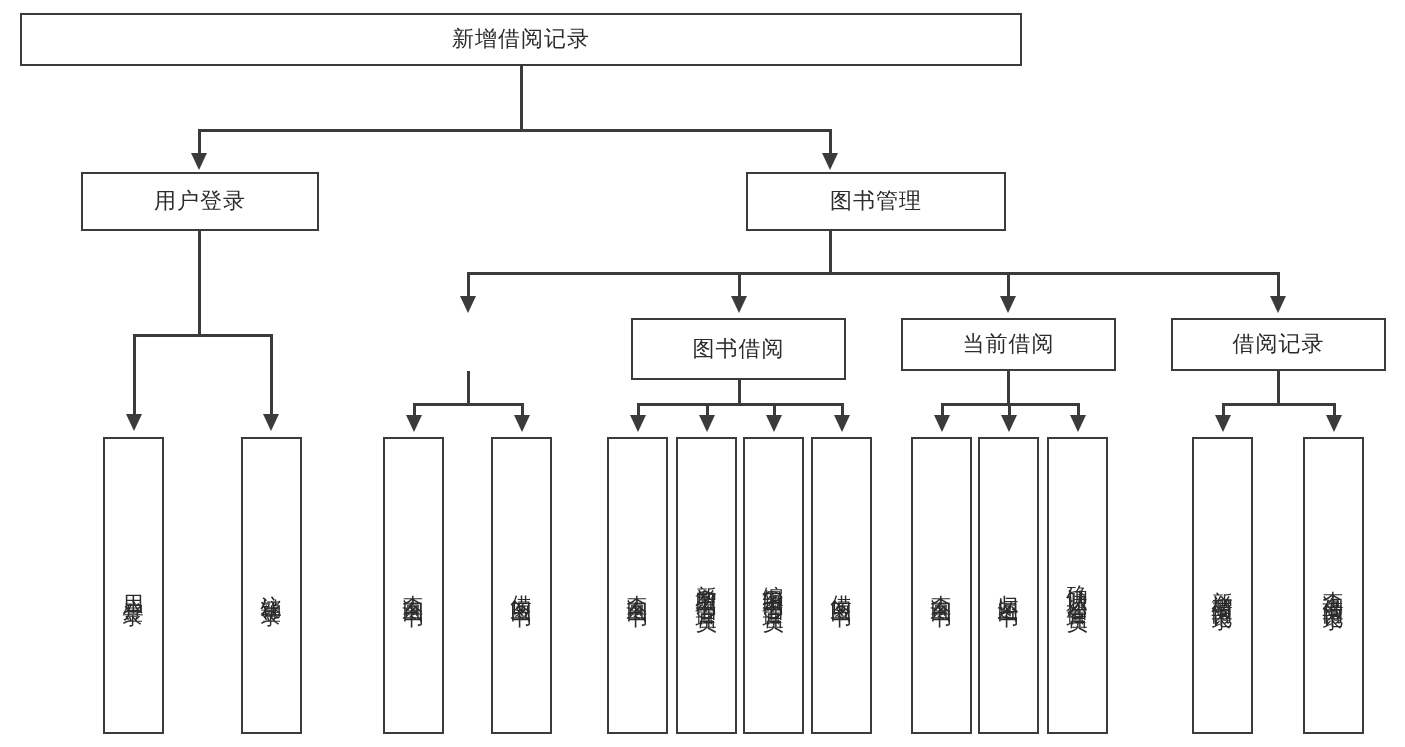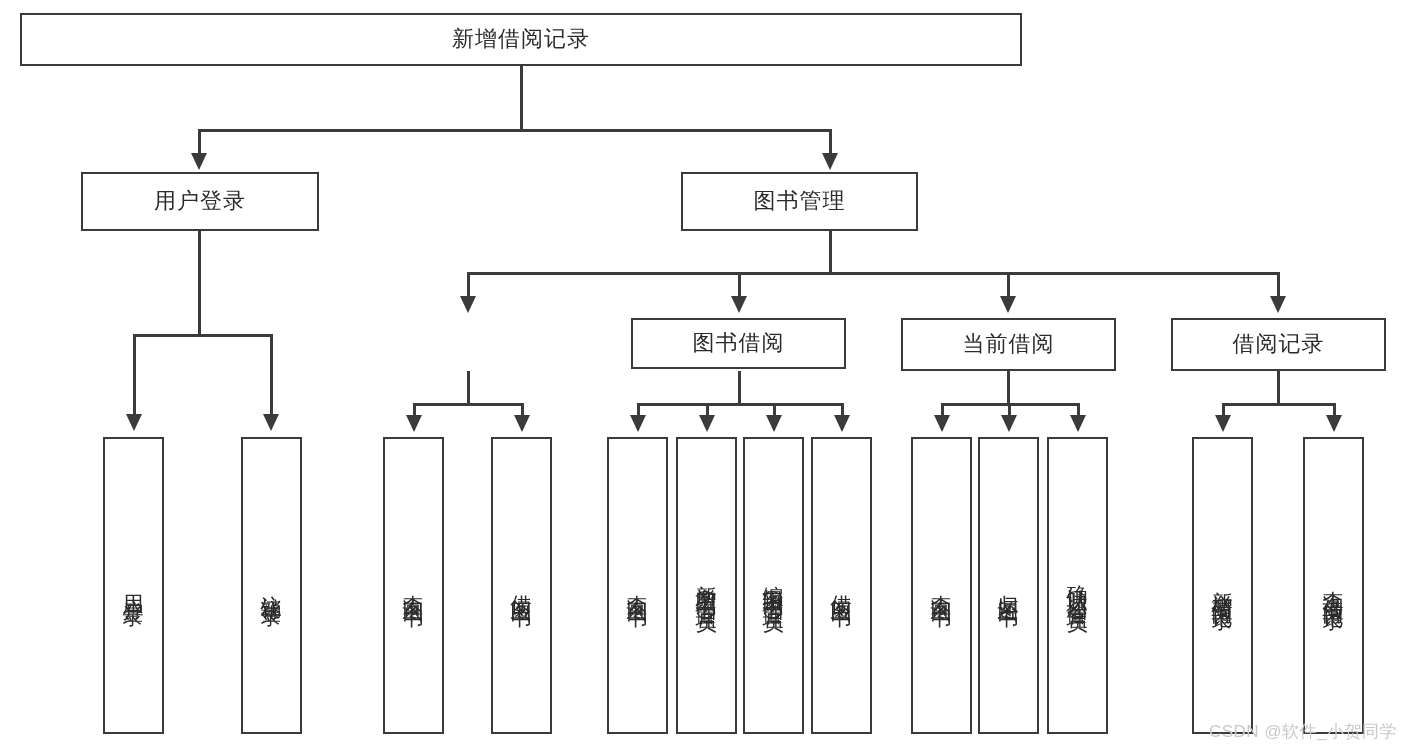"图书管理" div.node { left: 681px -> 746px; width: 237px -> 260px }
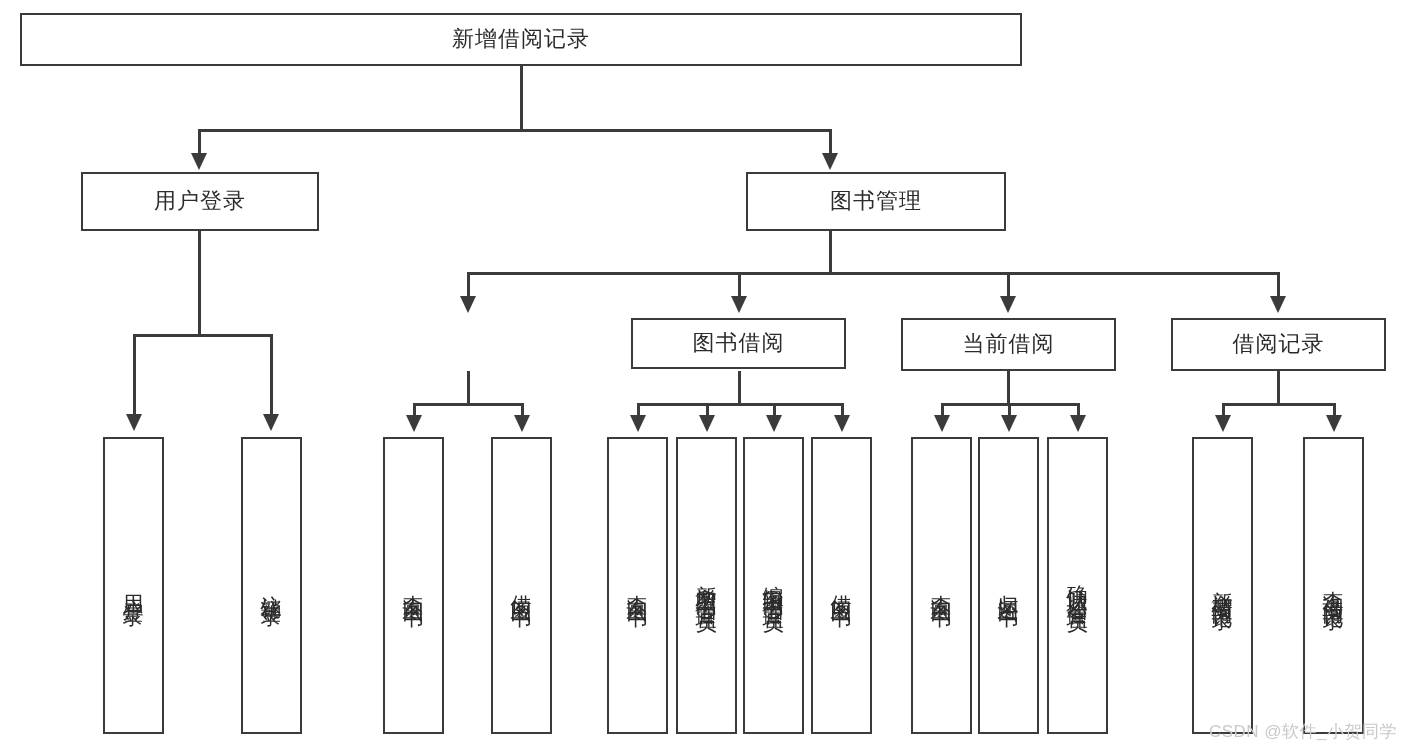"图书借阅" div.node { height: 51px -> 62px }
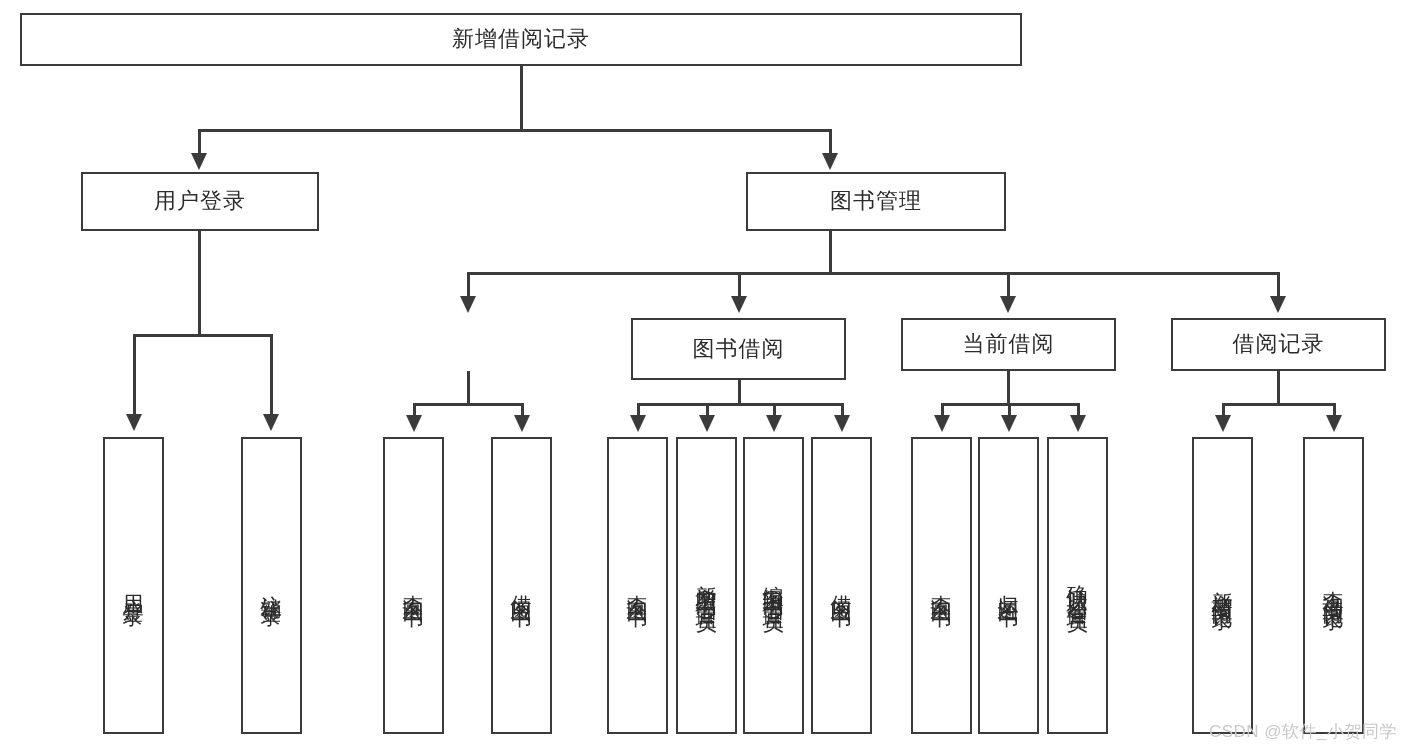"CSDN @软件_小贺同学" div { html: <div>CSDN @软件_小贺同学</div> -> none }
